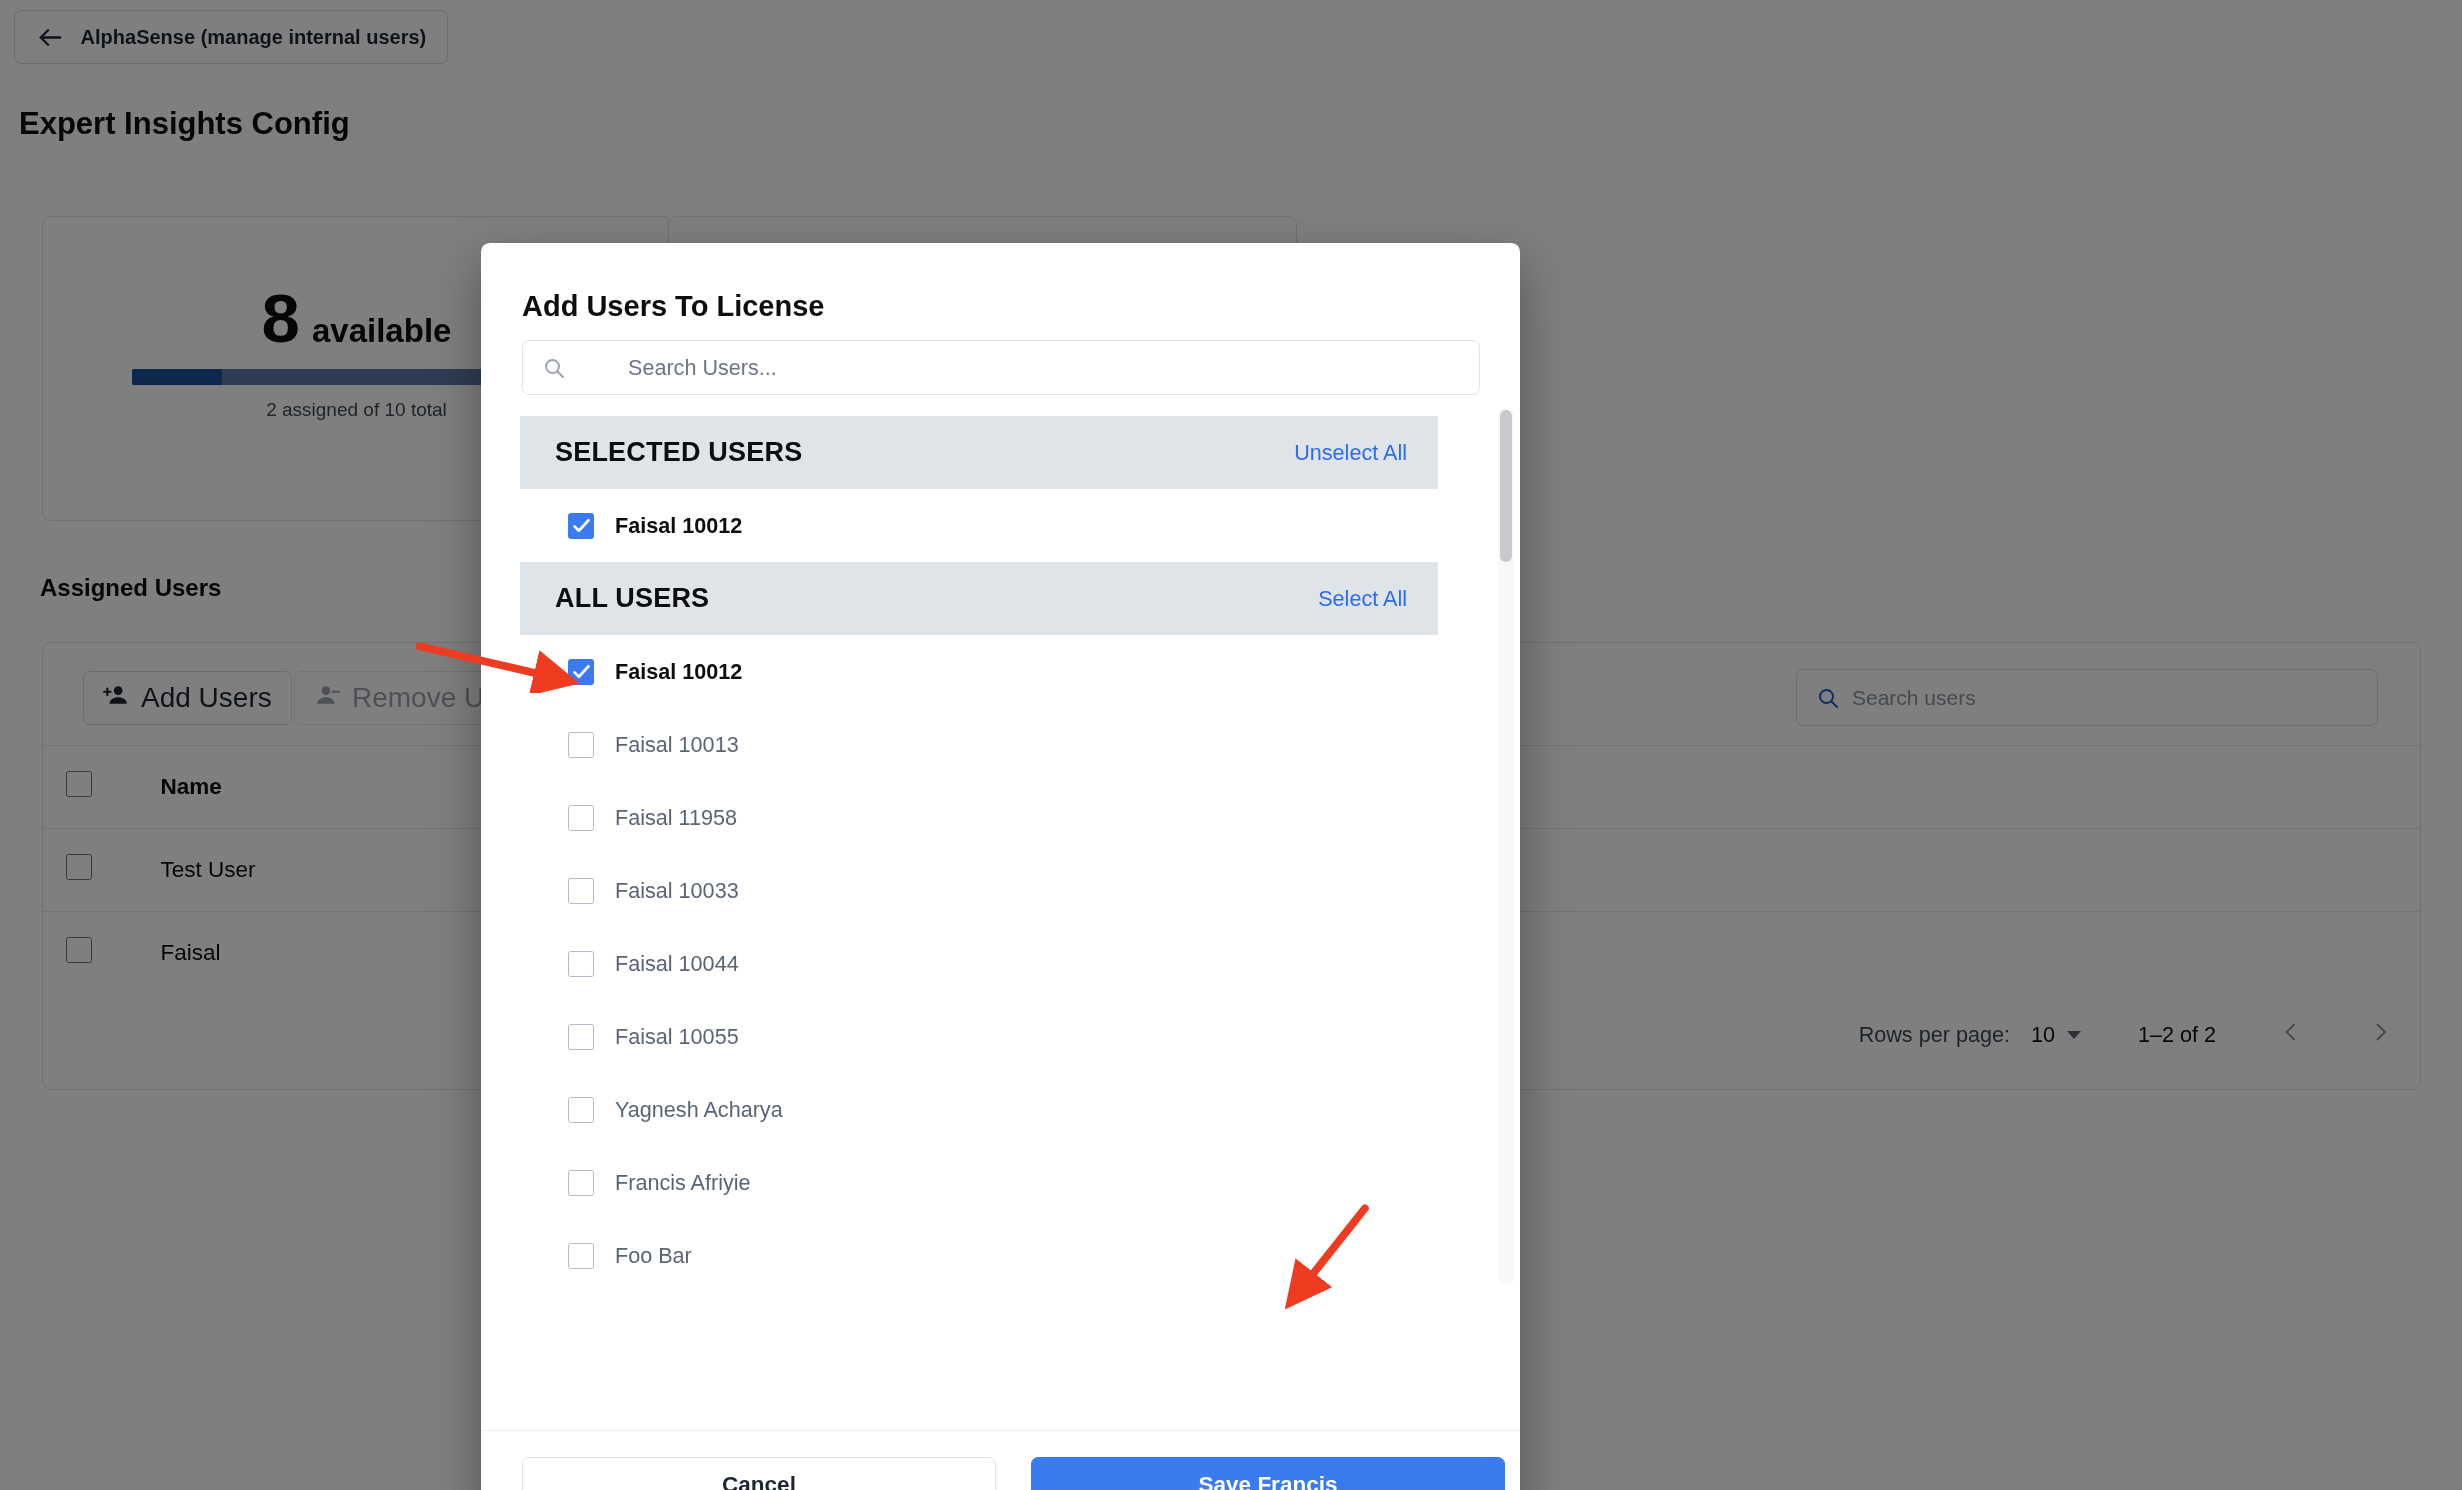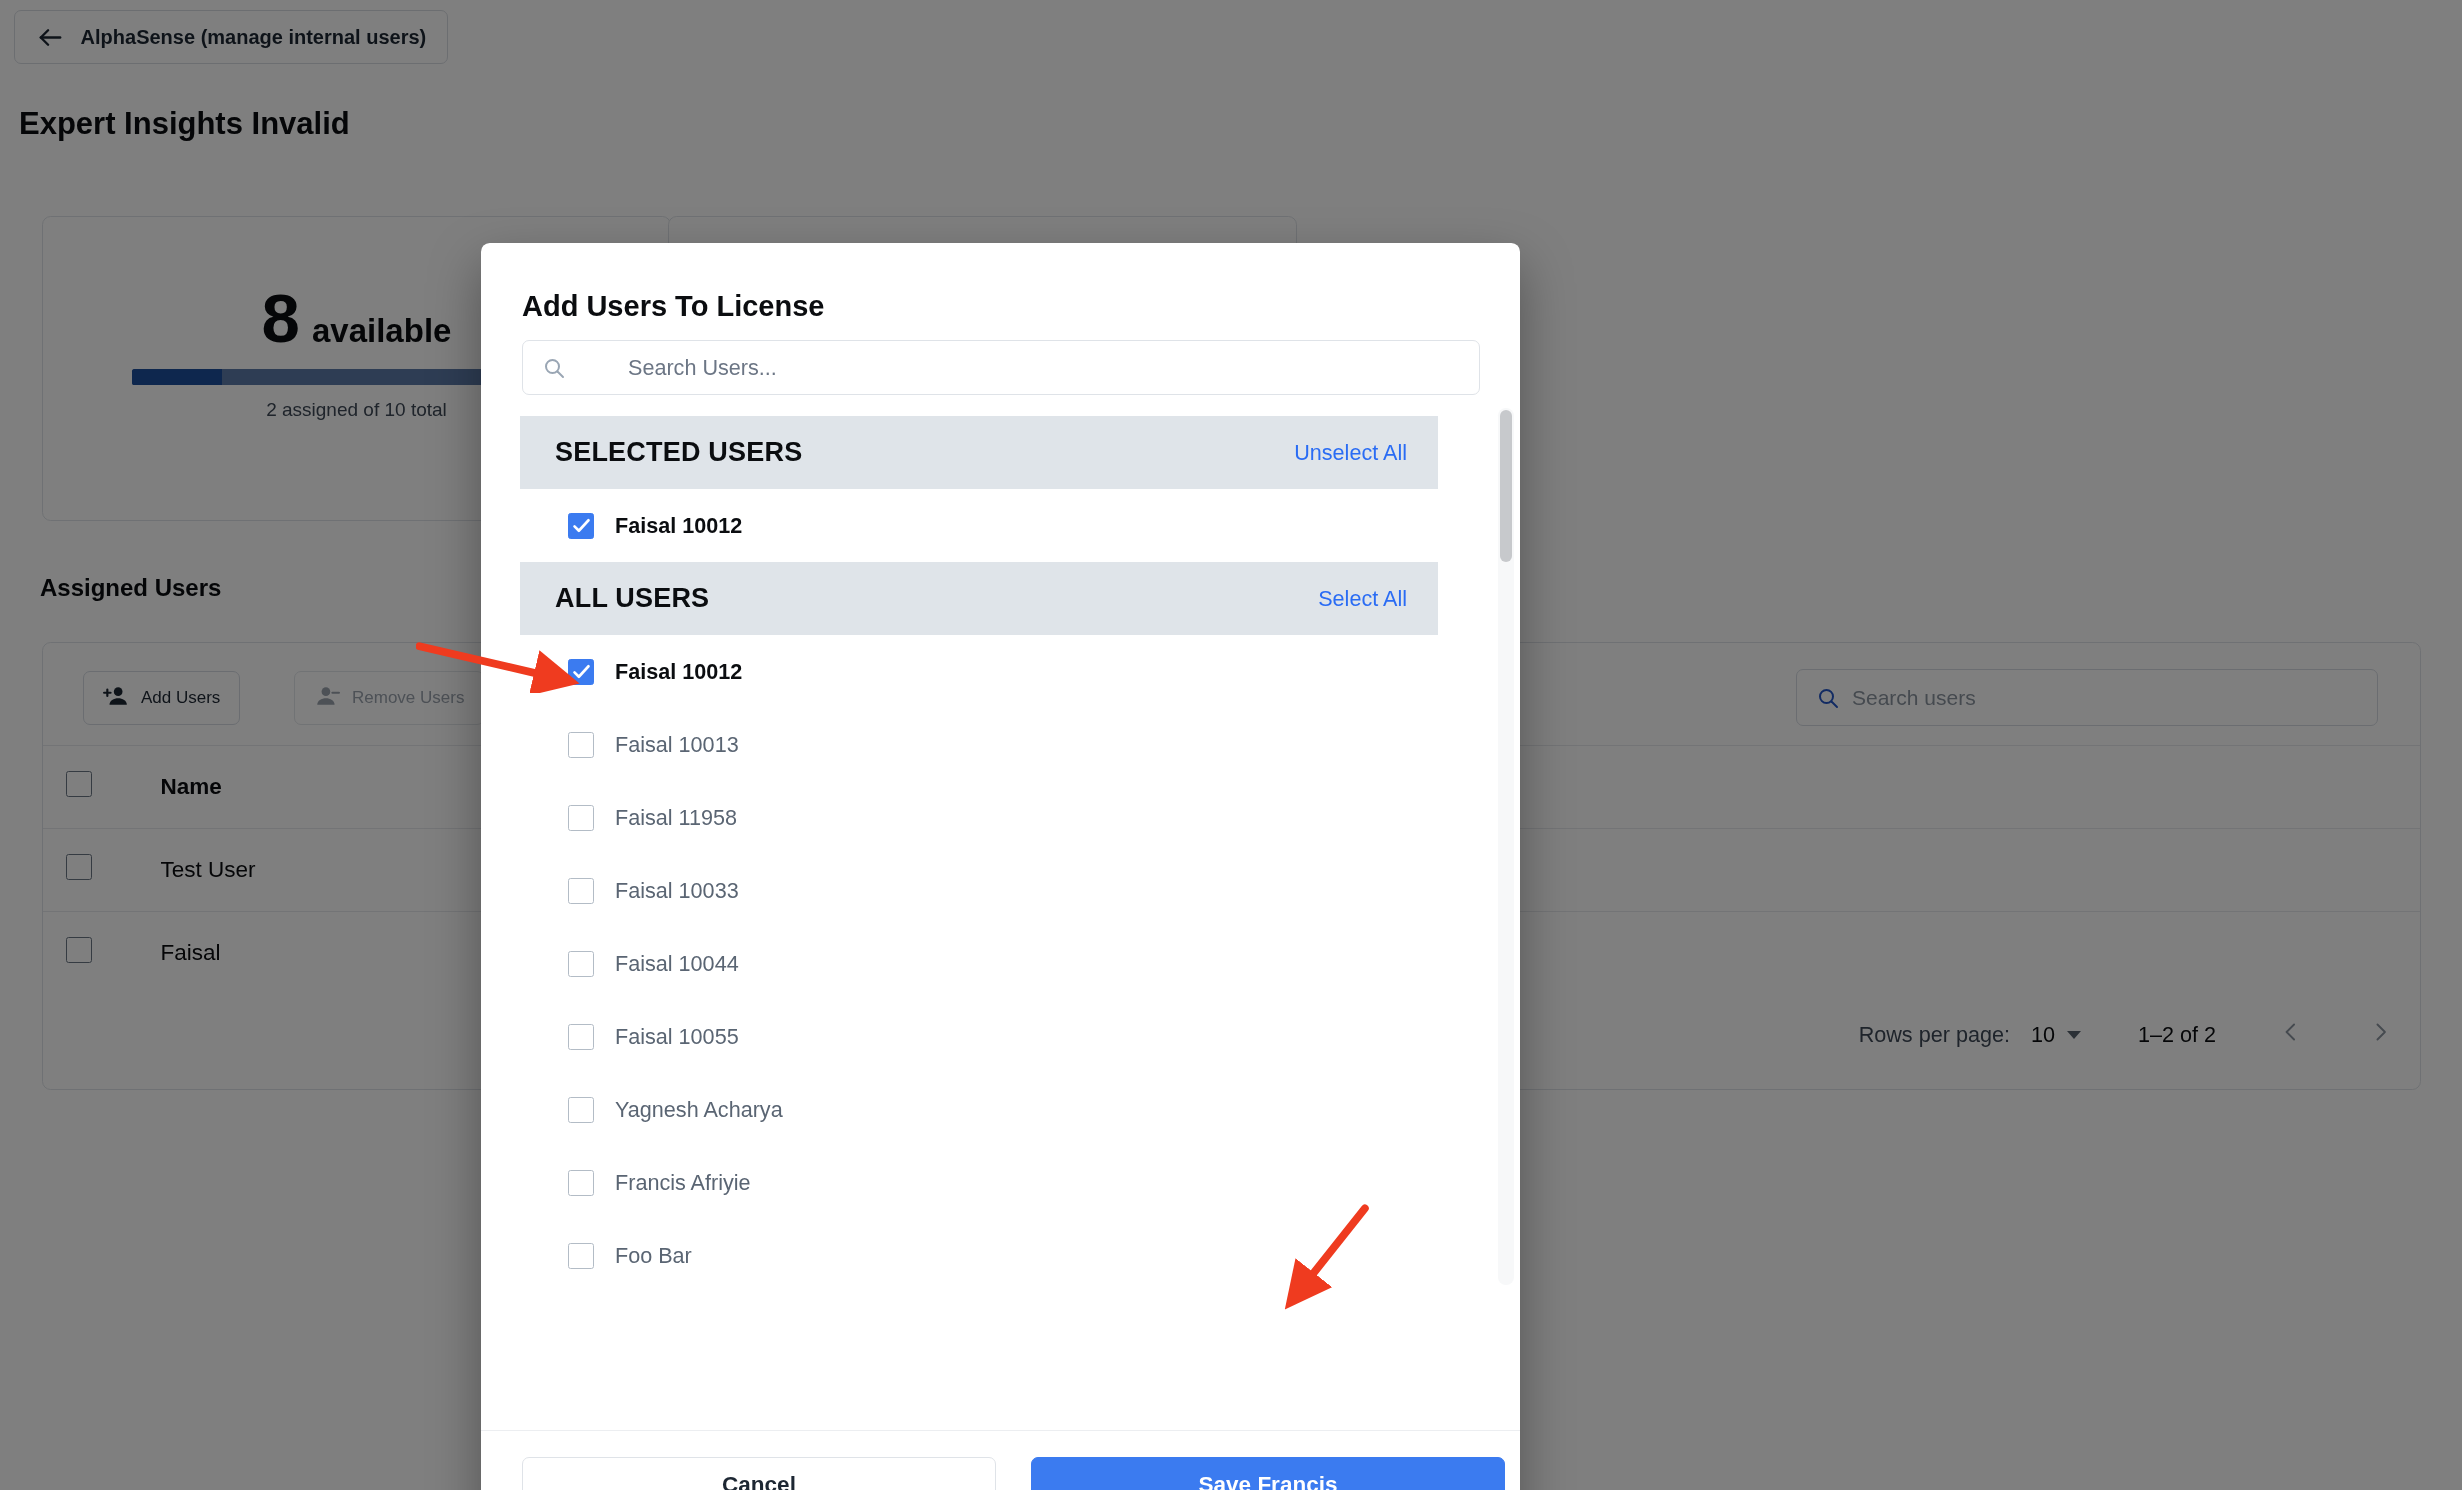"Expert Insights Invalid" div.page-title { text: Invalid -> Config }
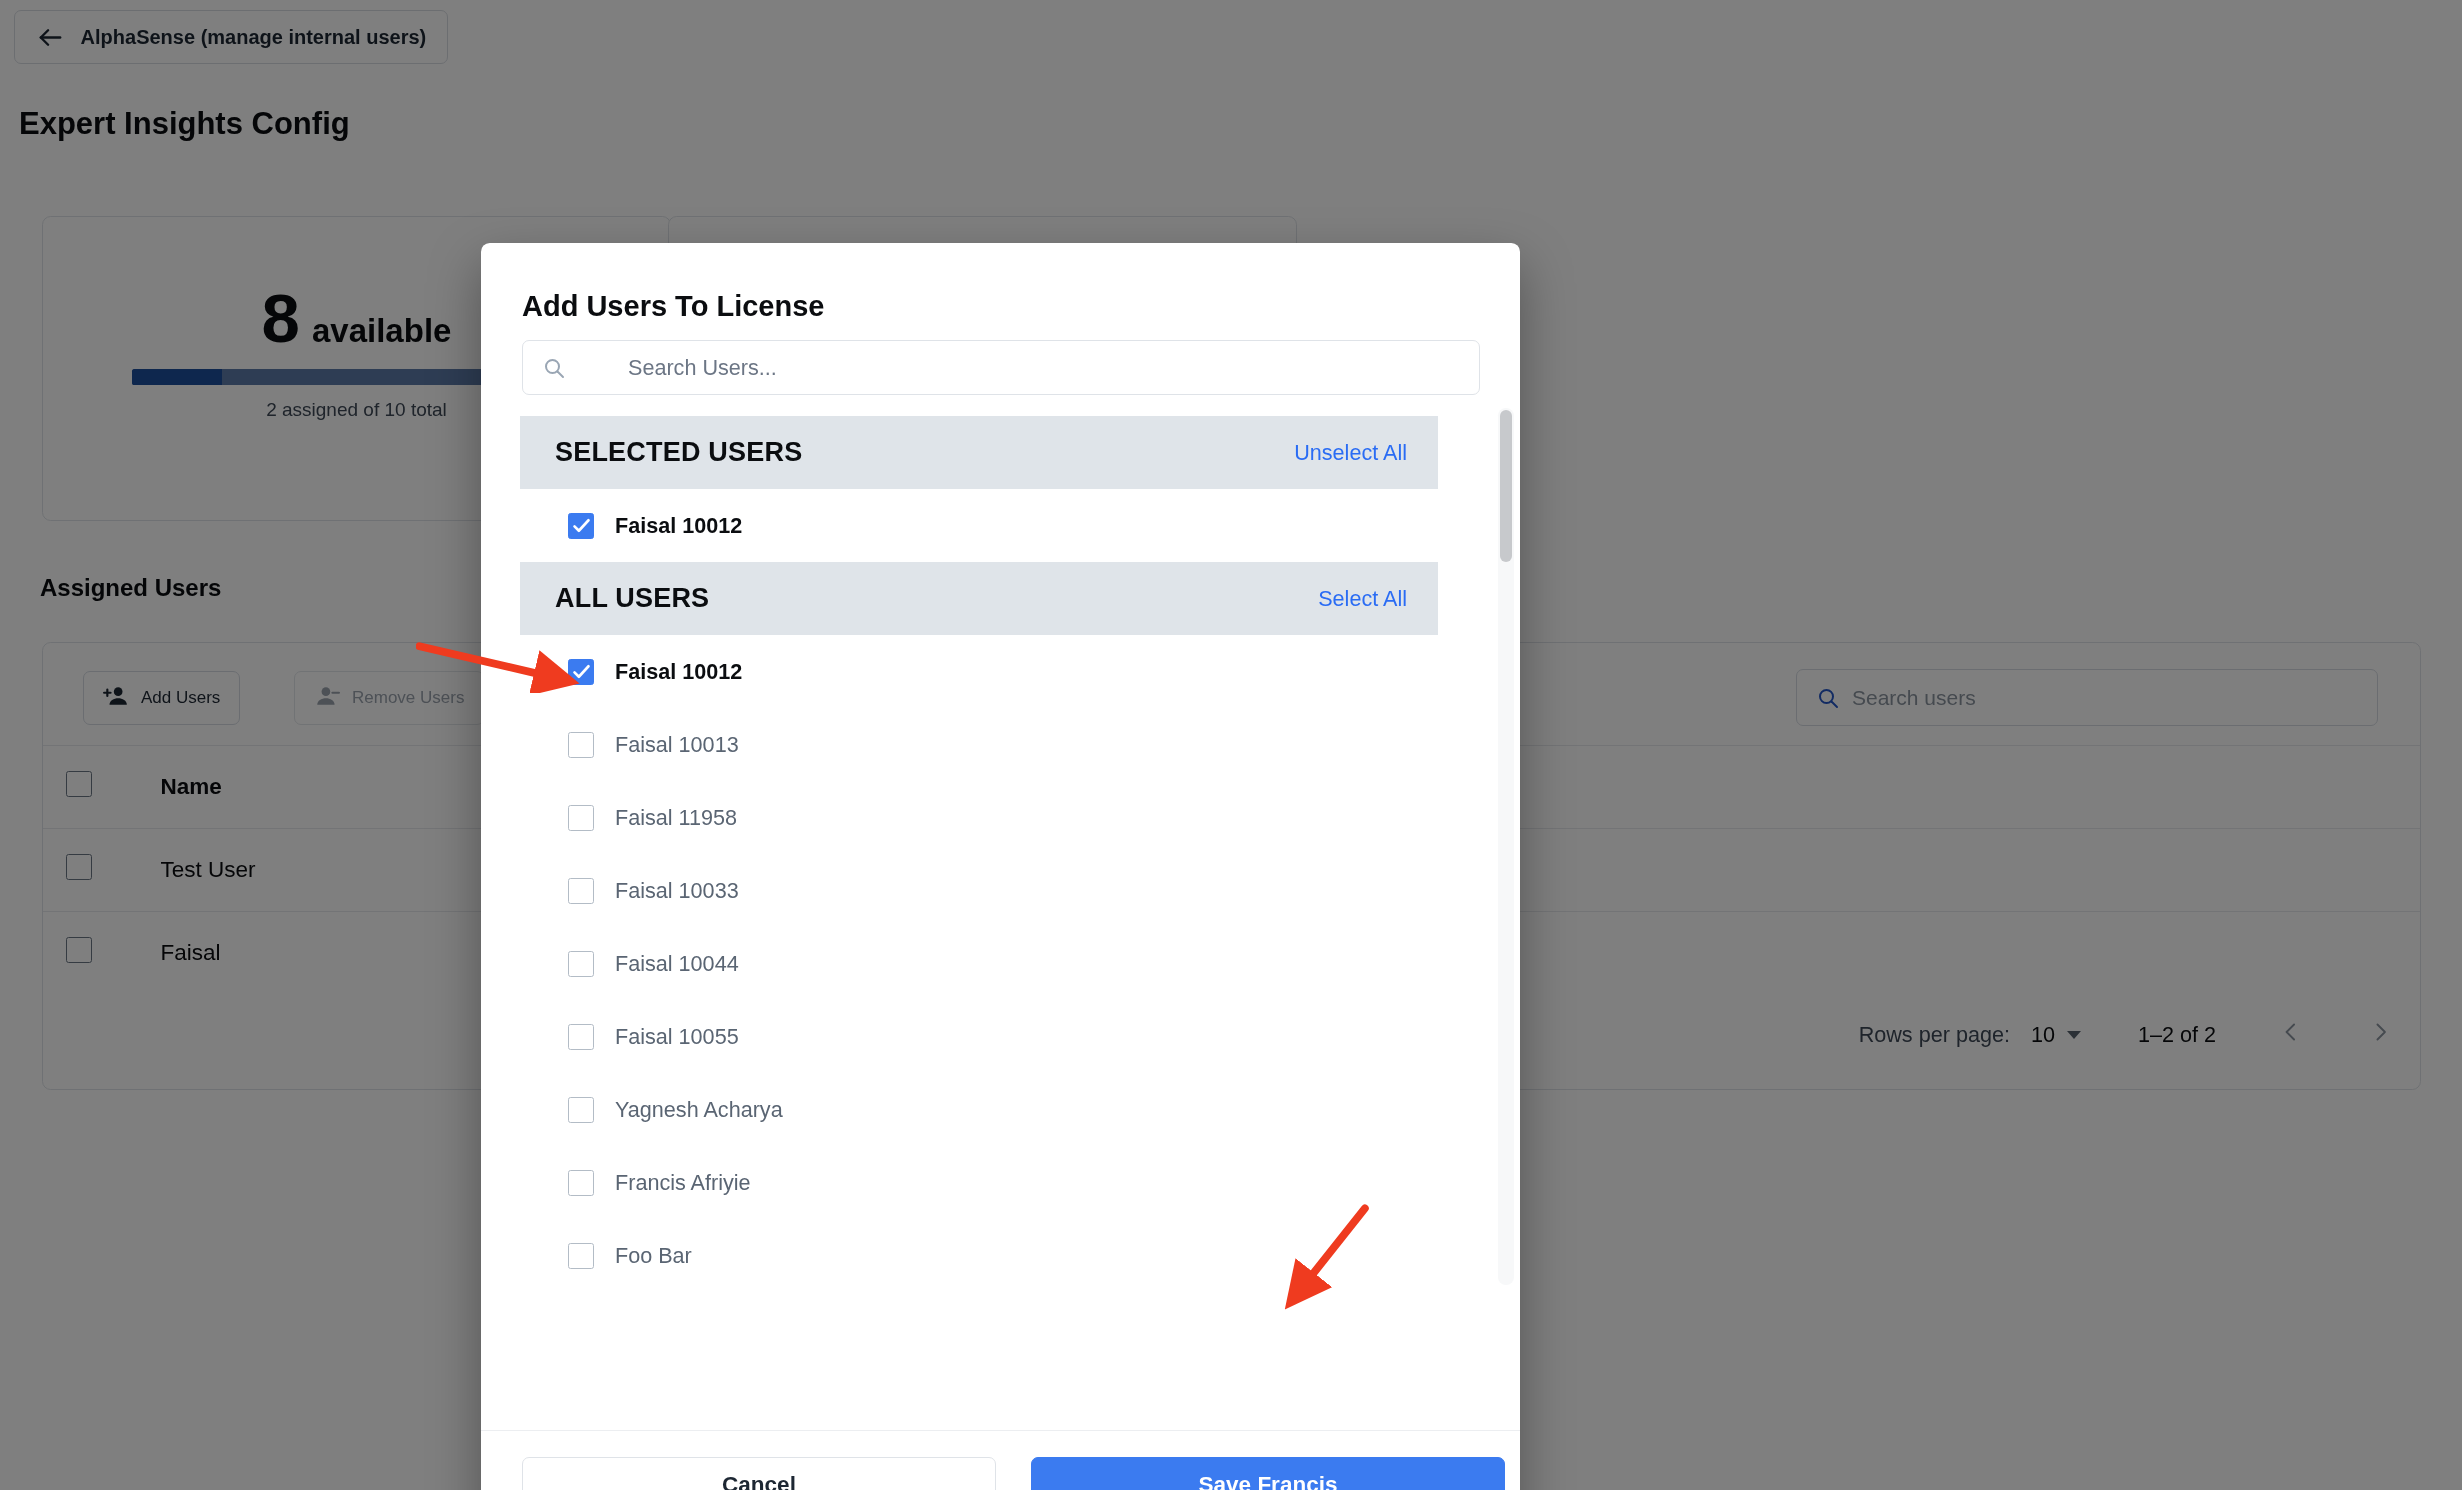"Add Users" .tb-btn { font-size: 17px -> 28px }
